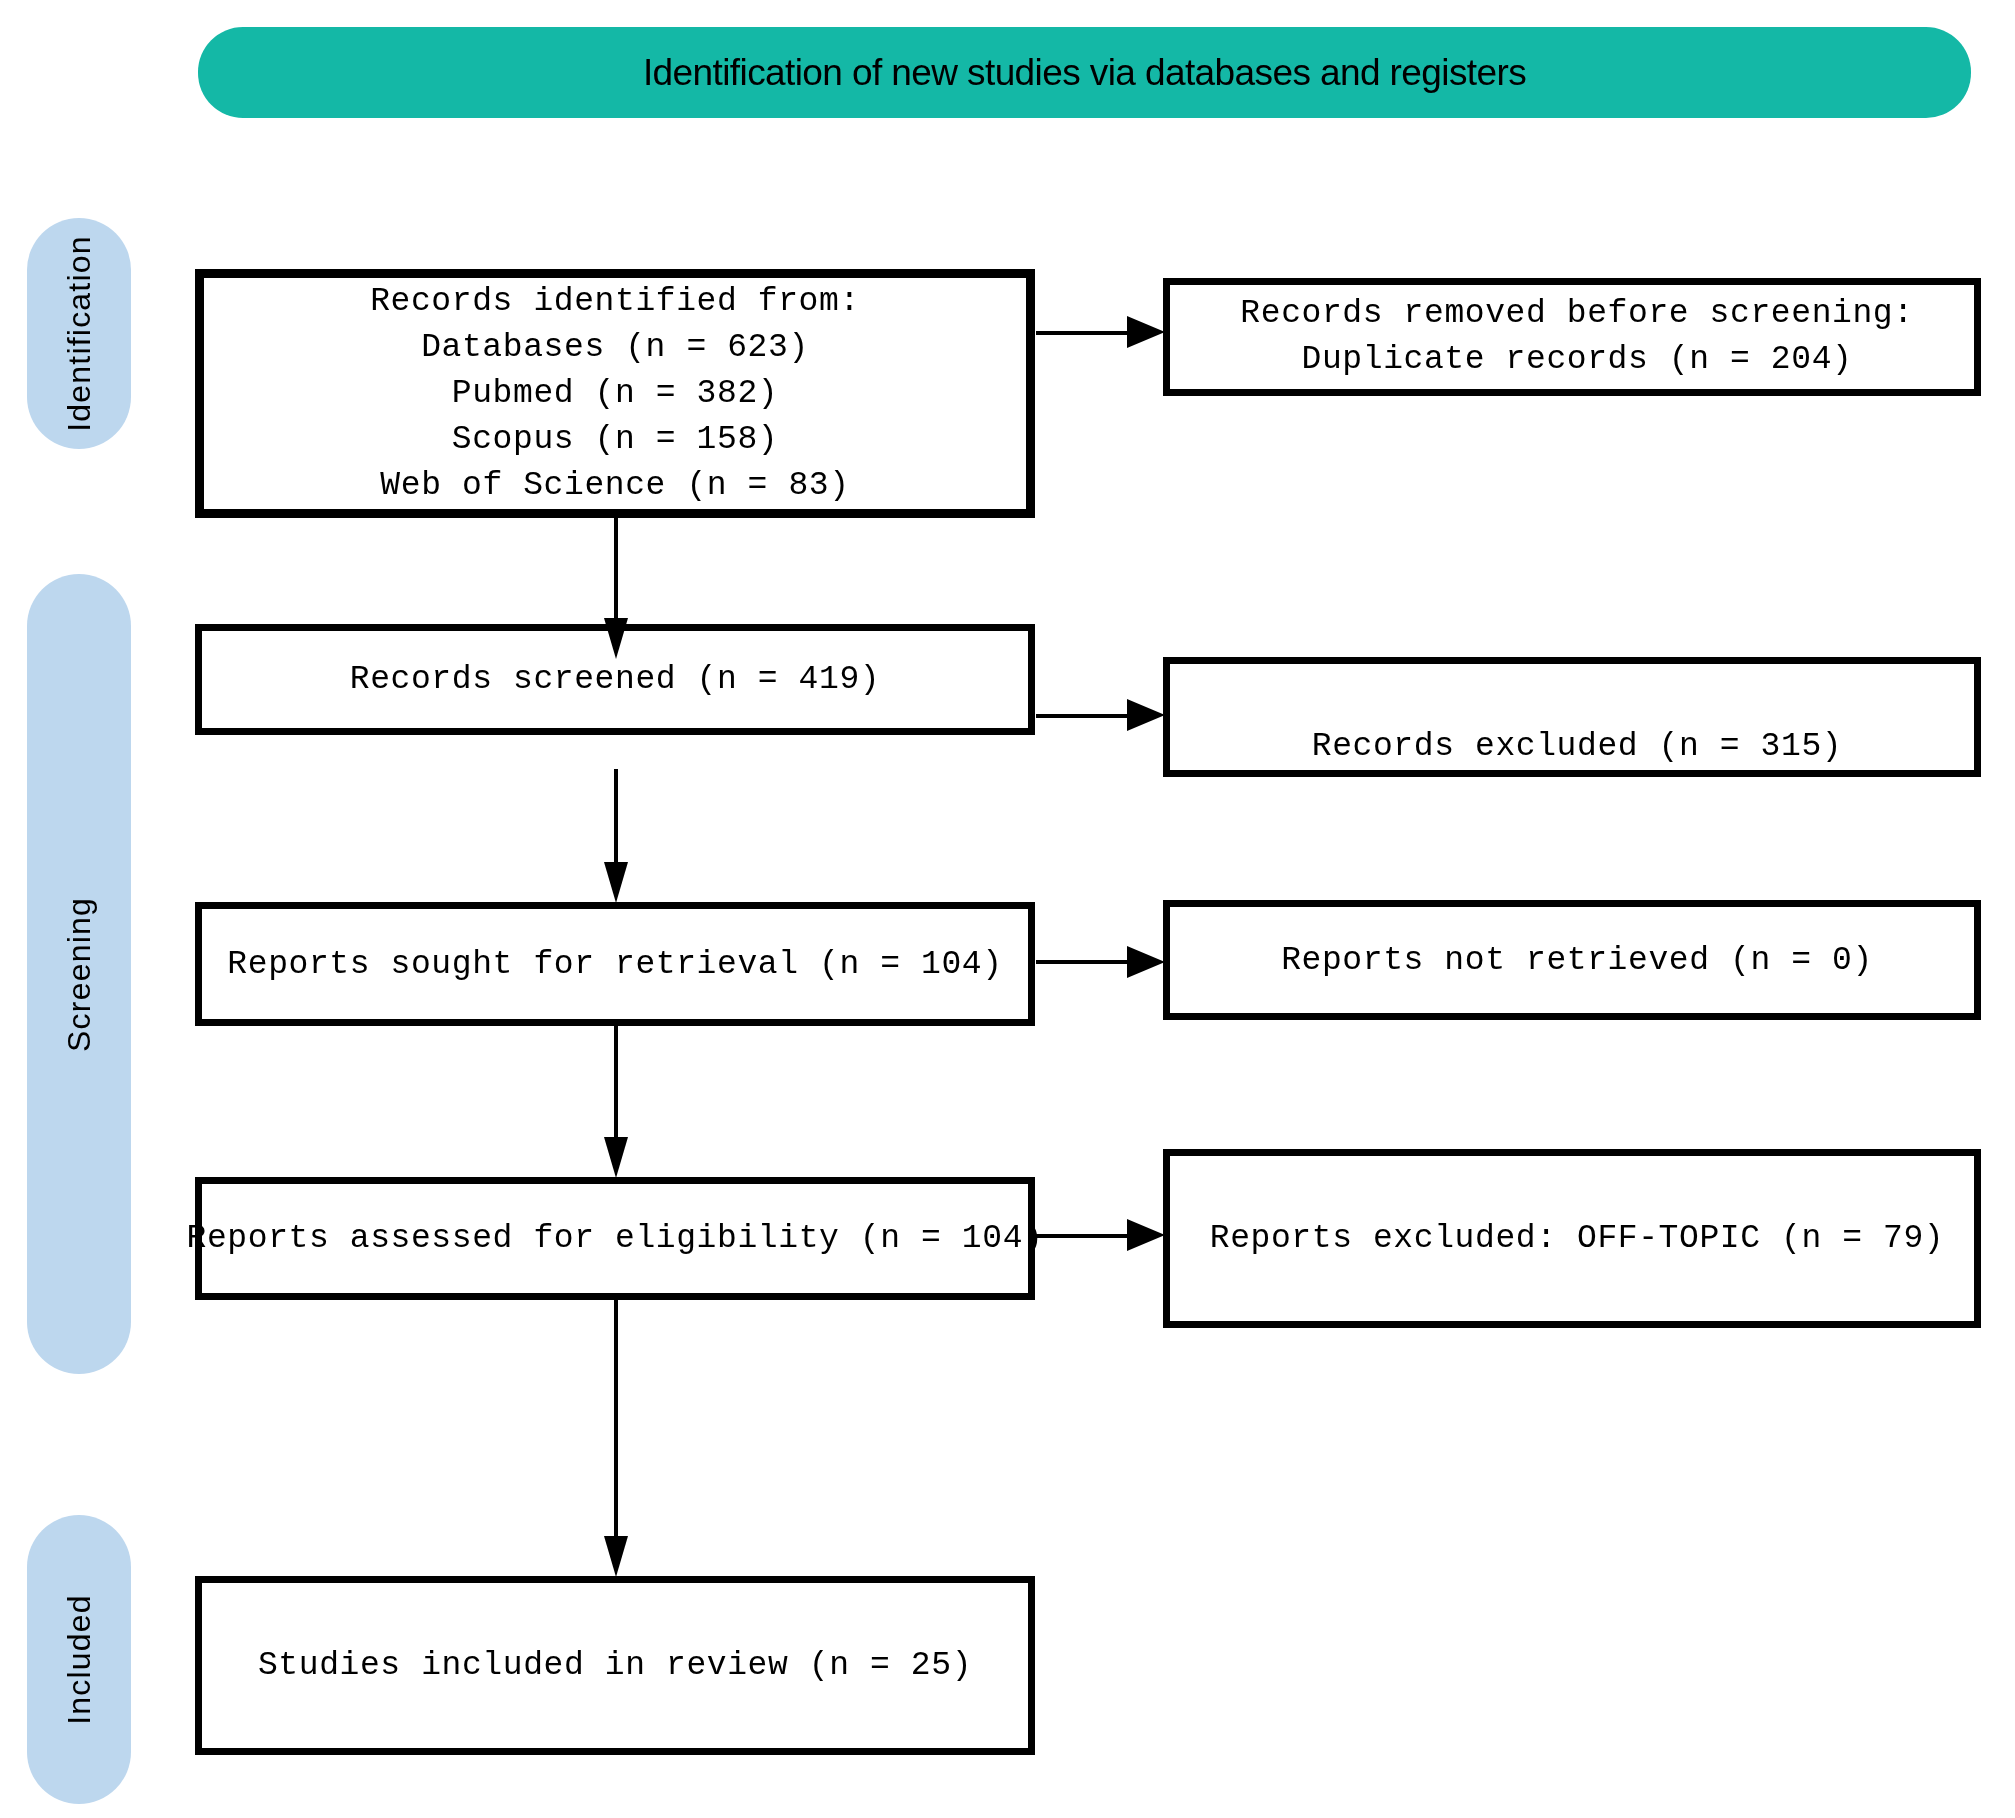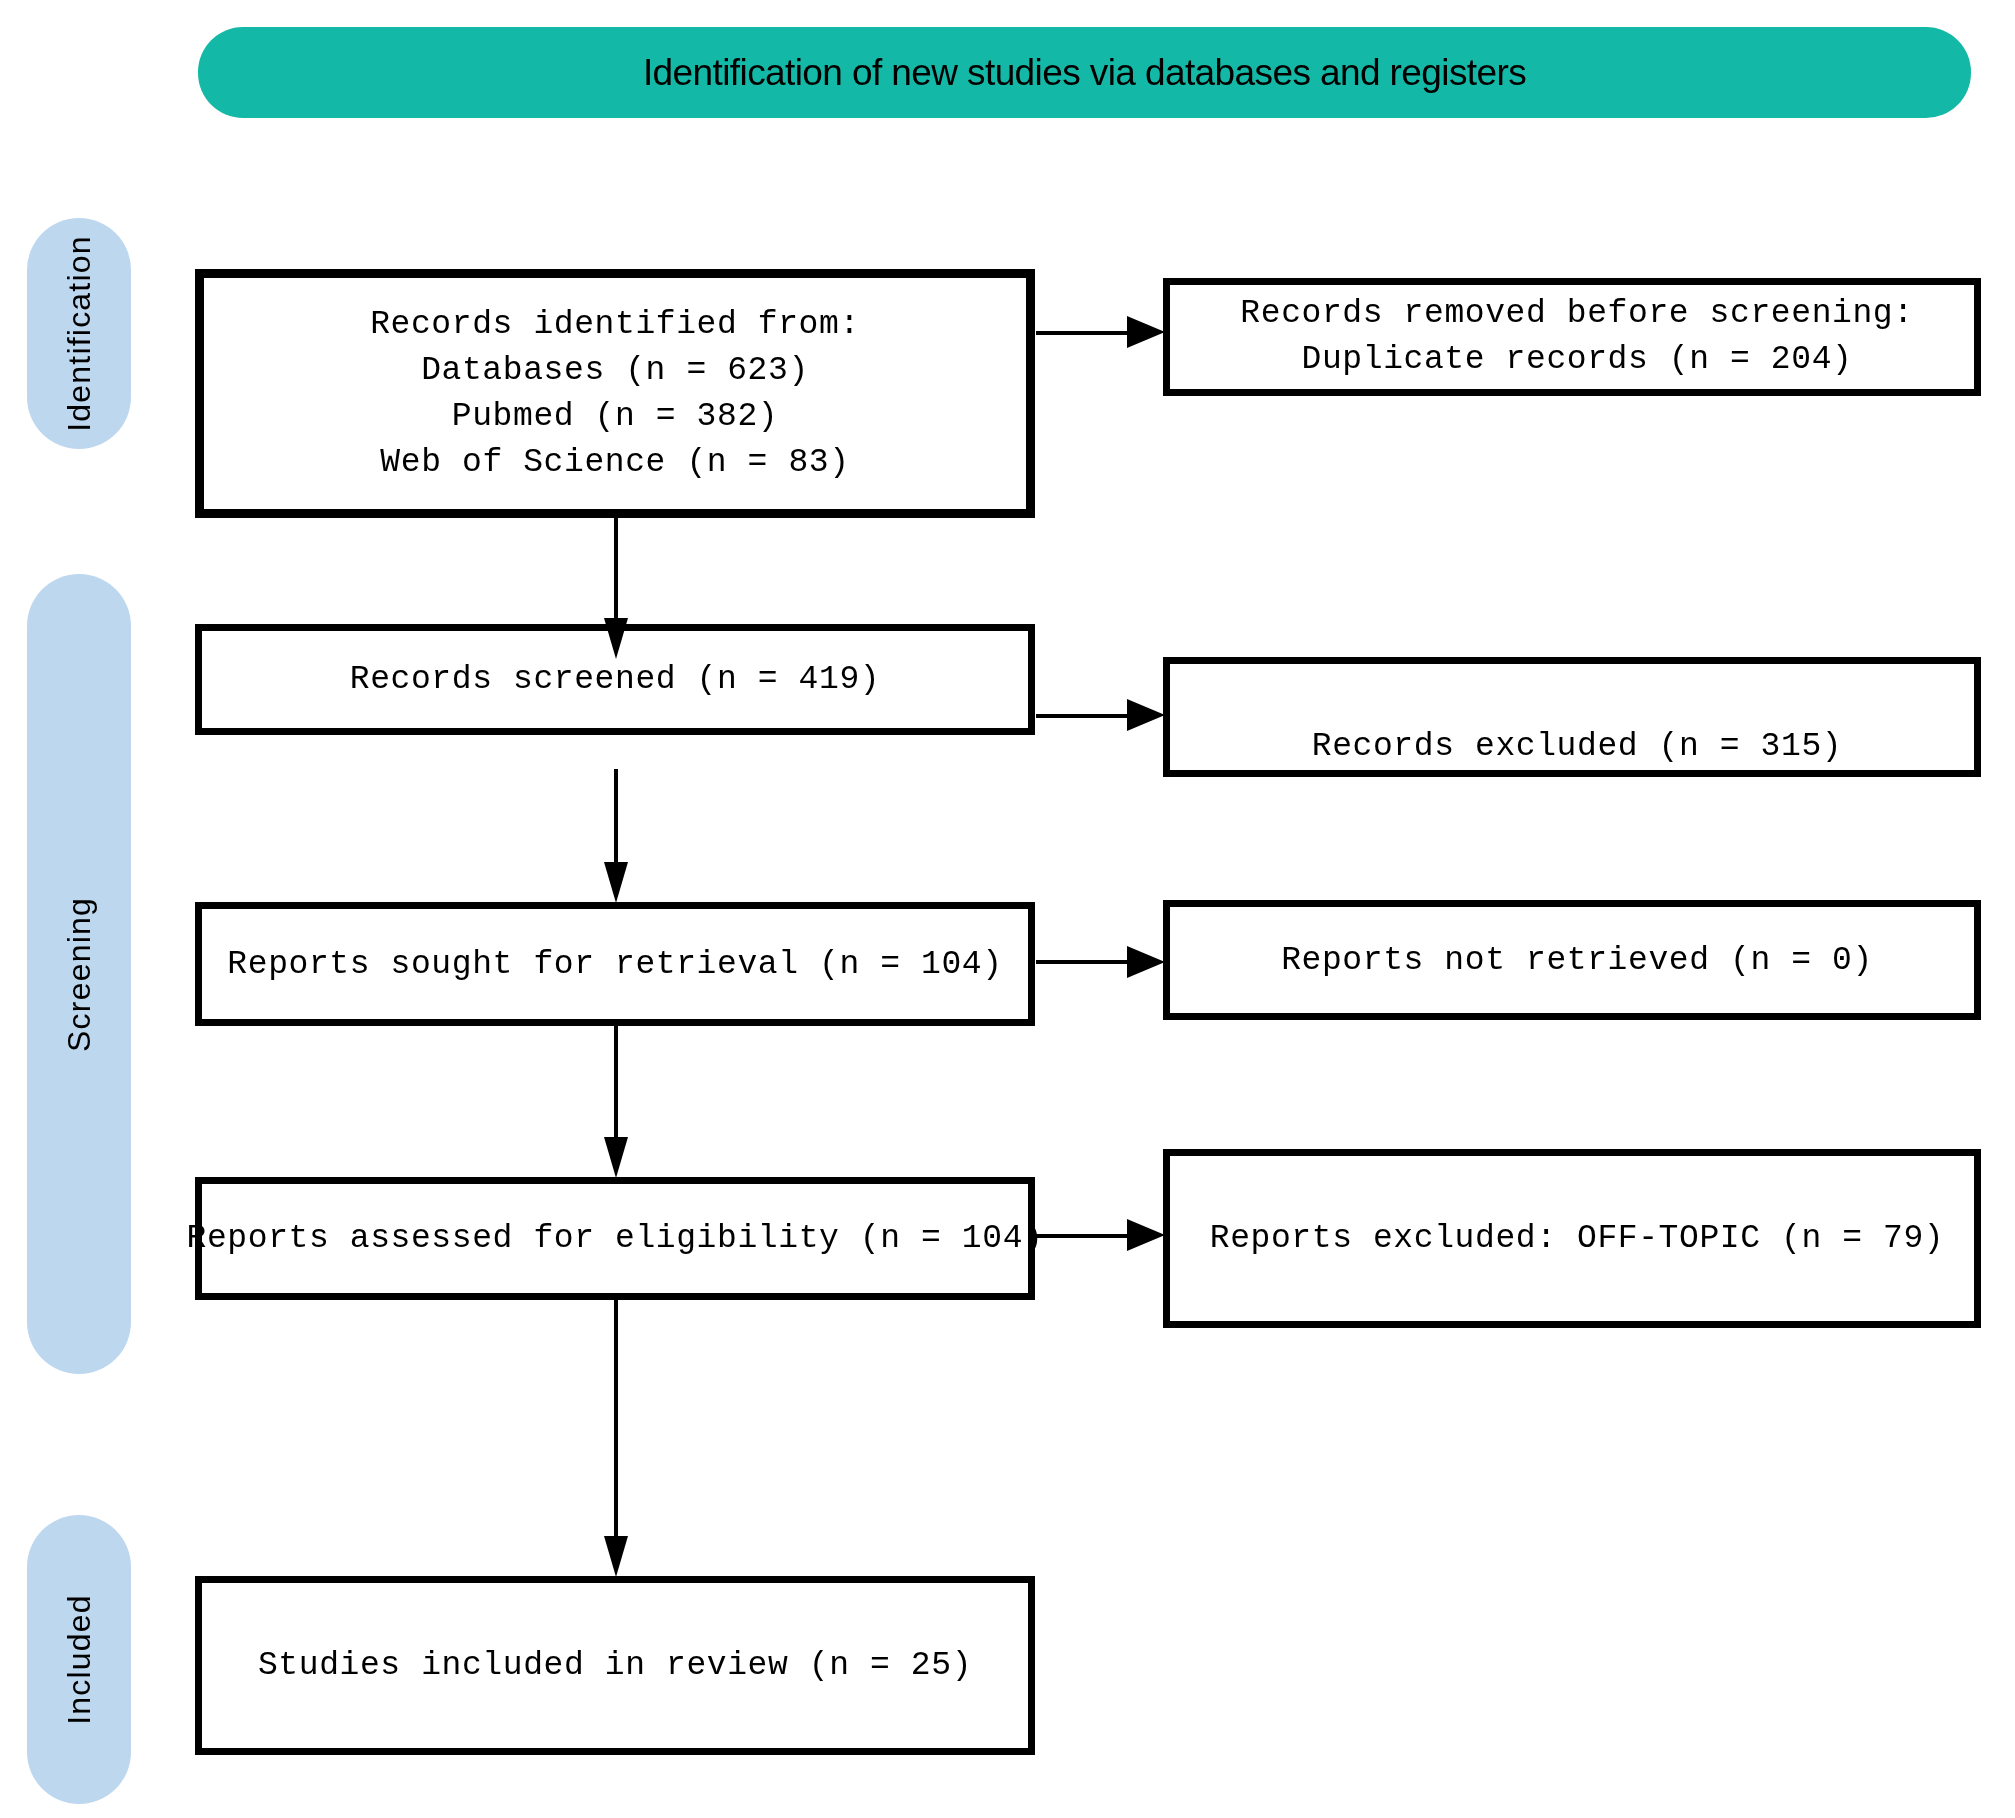"Scopus (n = 158)" div { html: none -> <div>Scopus (n = 158)</div> }
